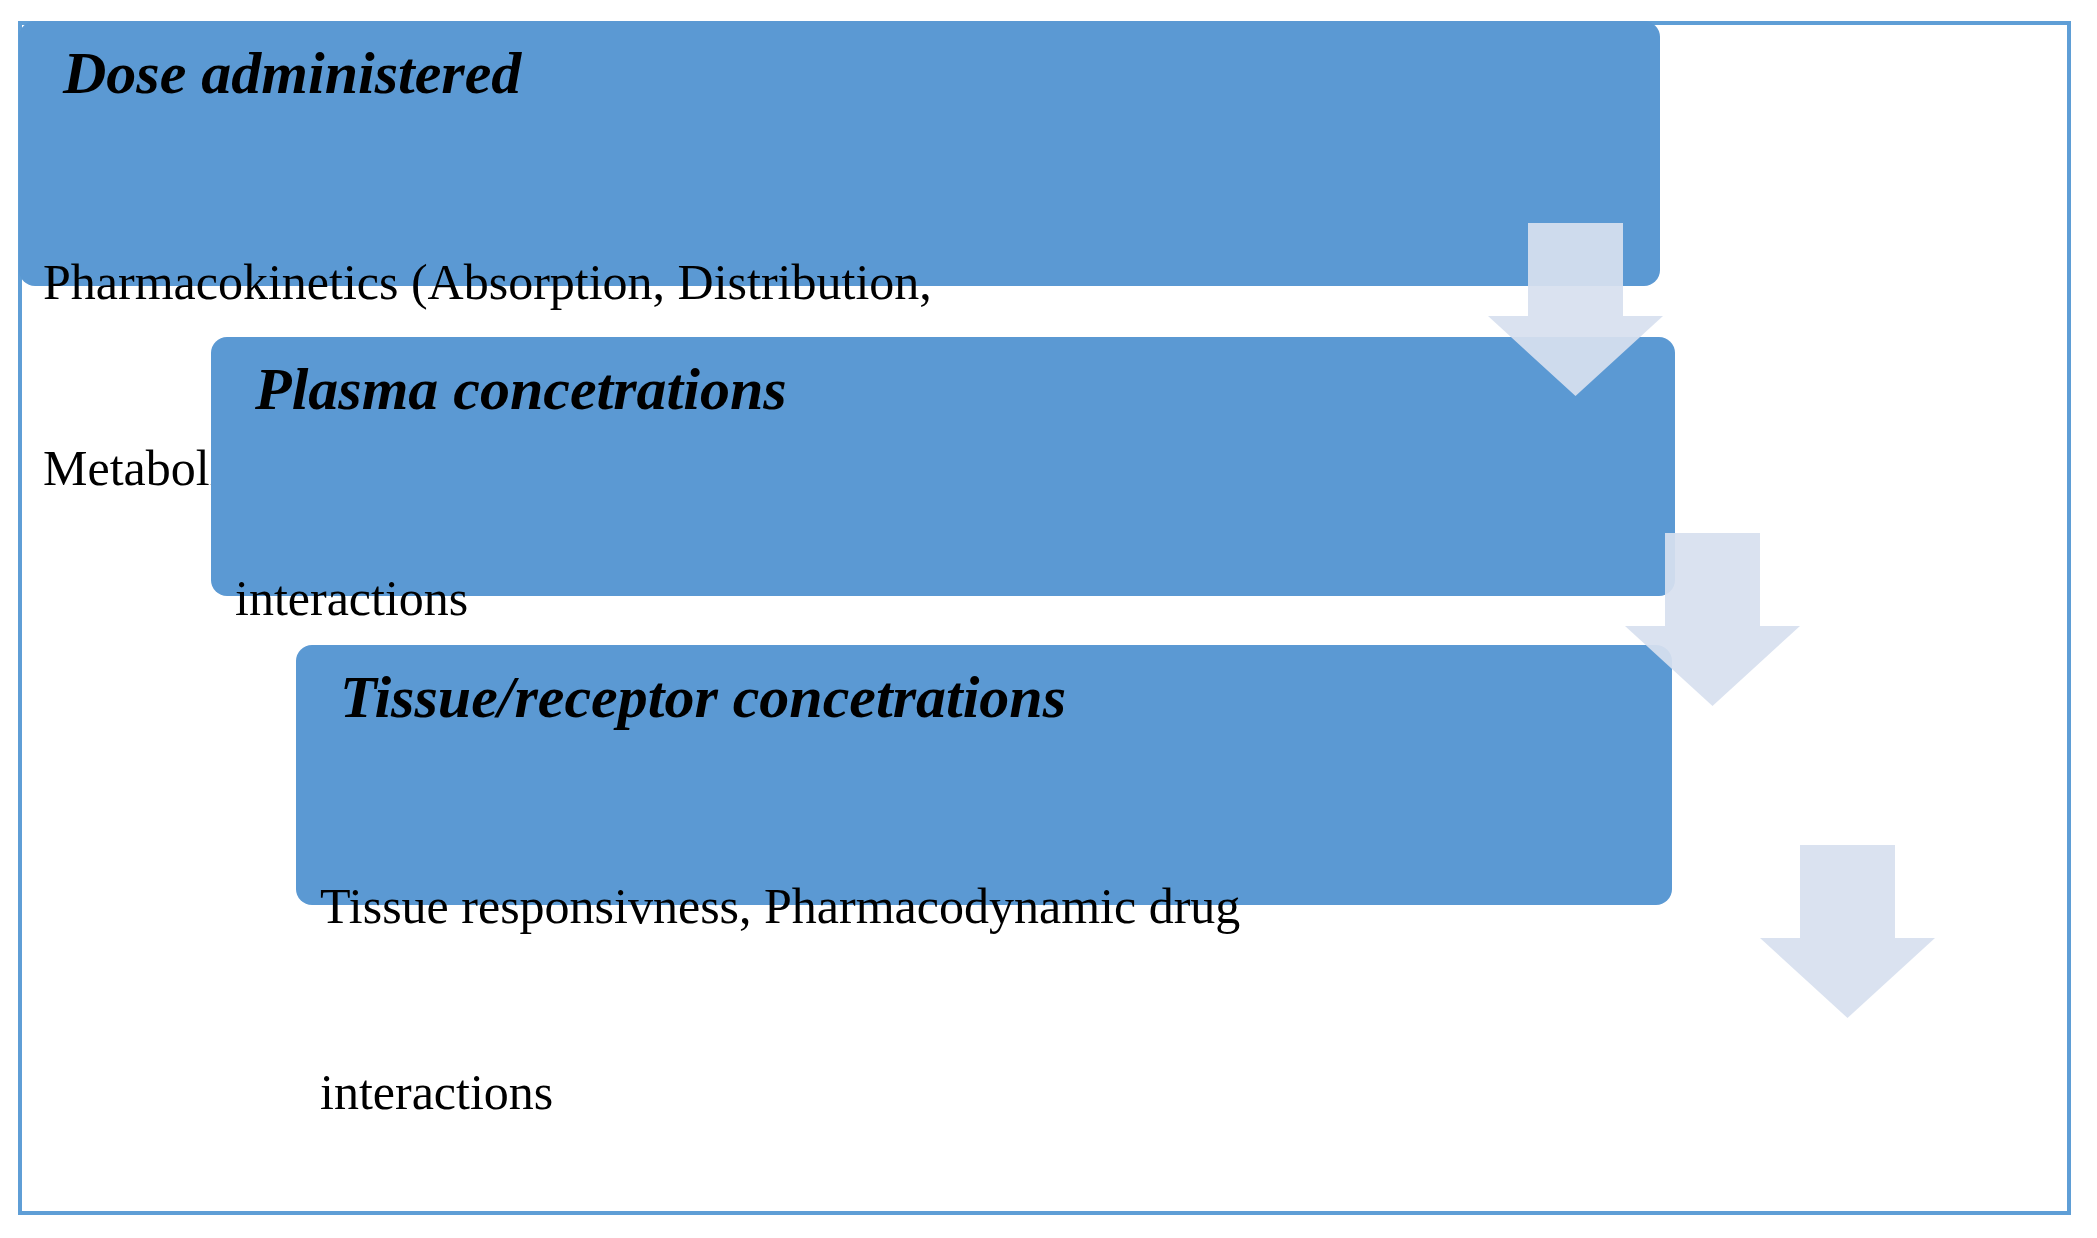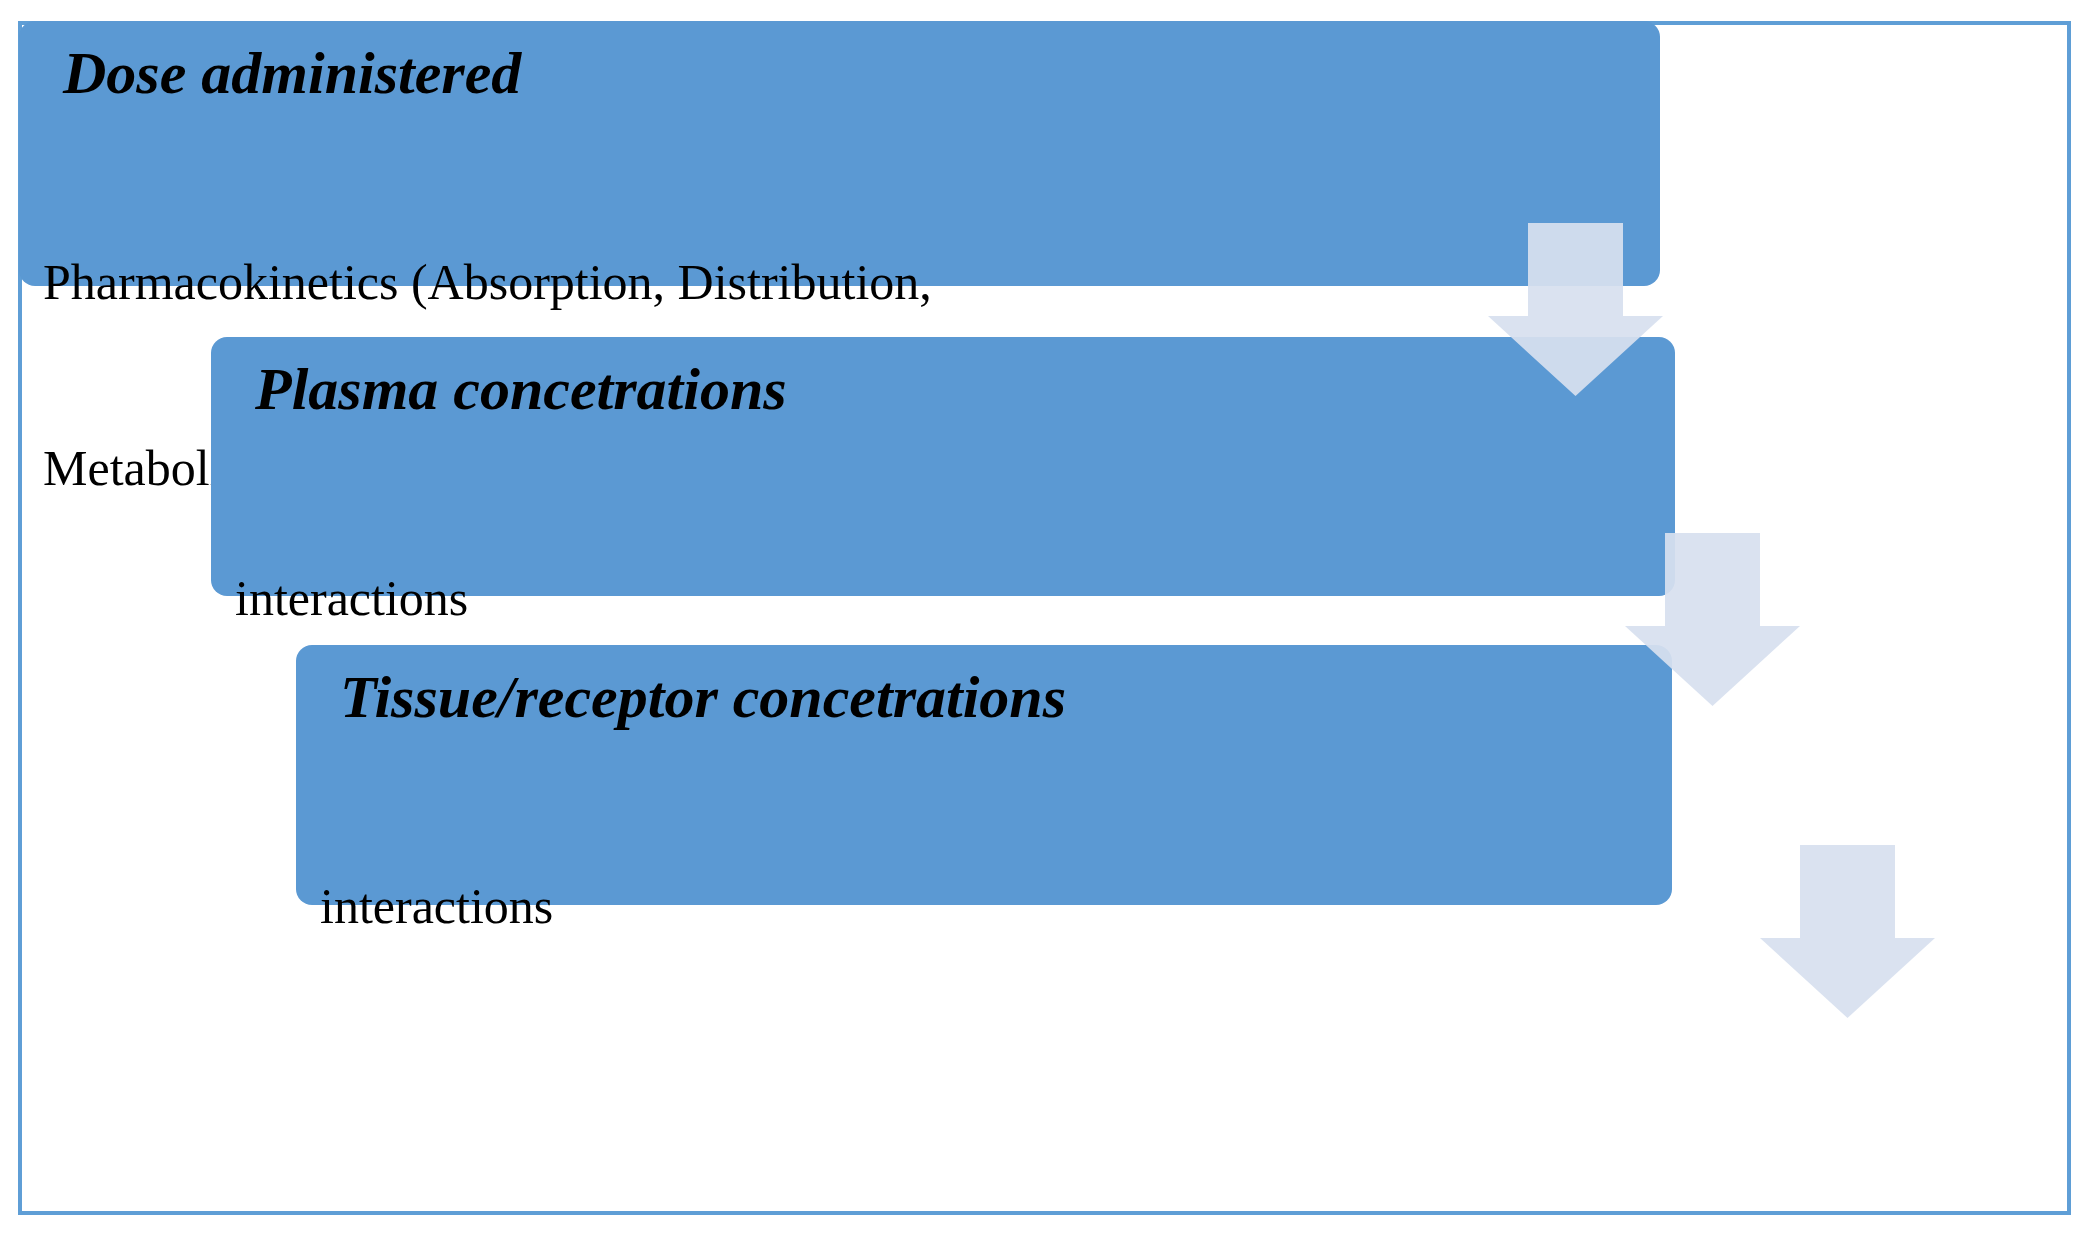"Tissue responsivness, Pharmacodynamic" div { html: none -> <div>Tissue responsivness, Pharmacodynamic drug</div> }
